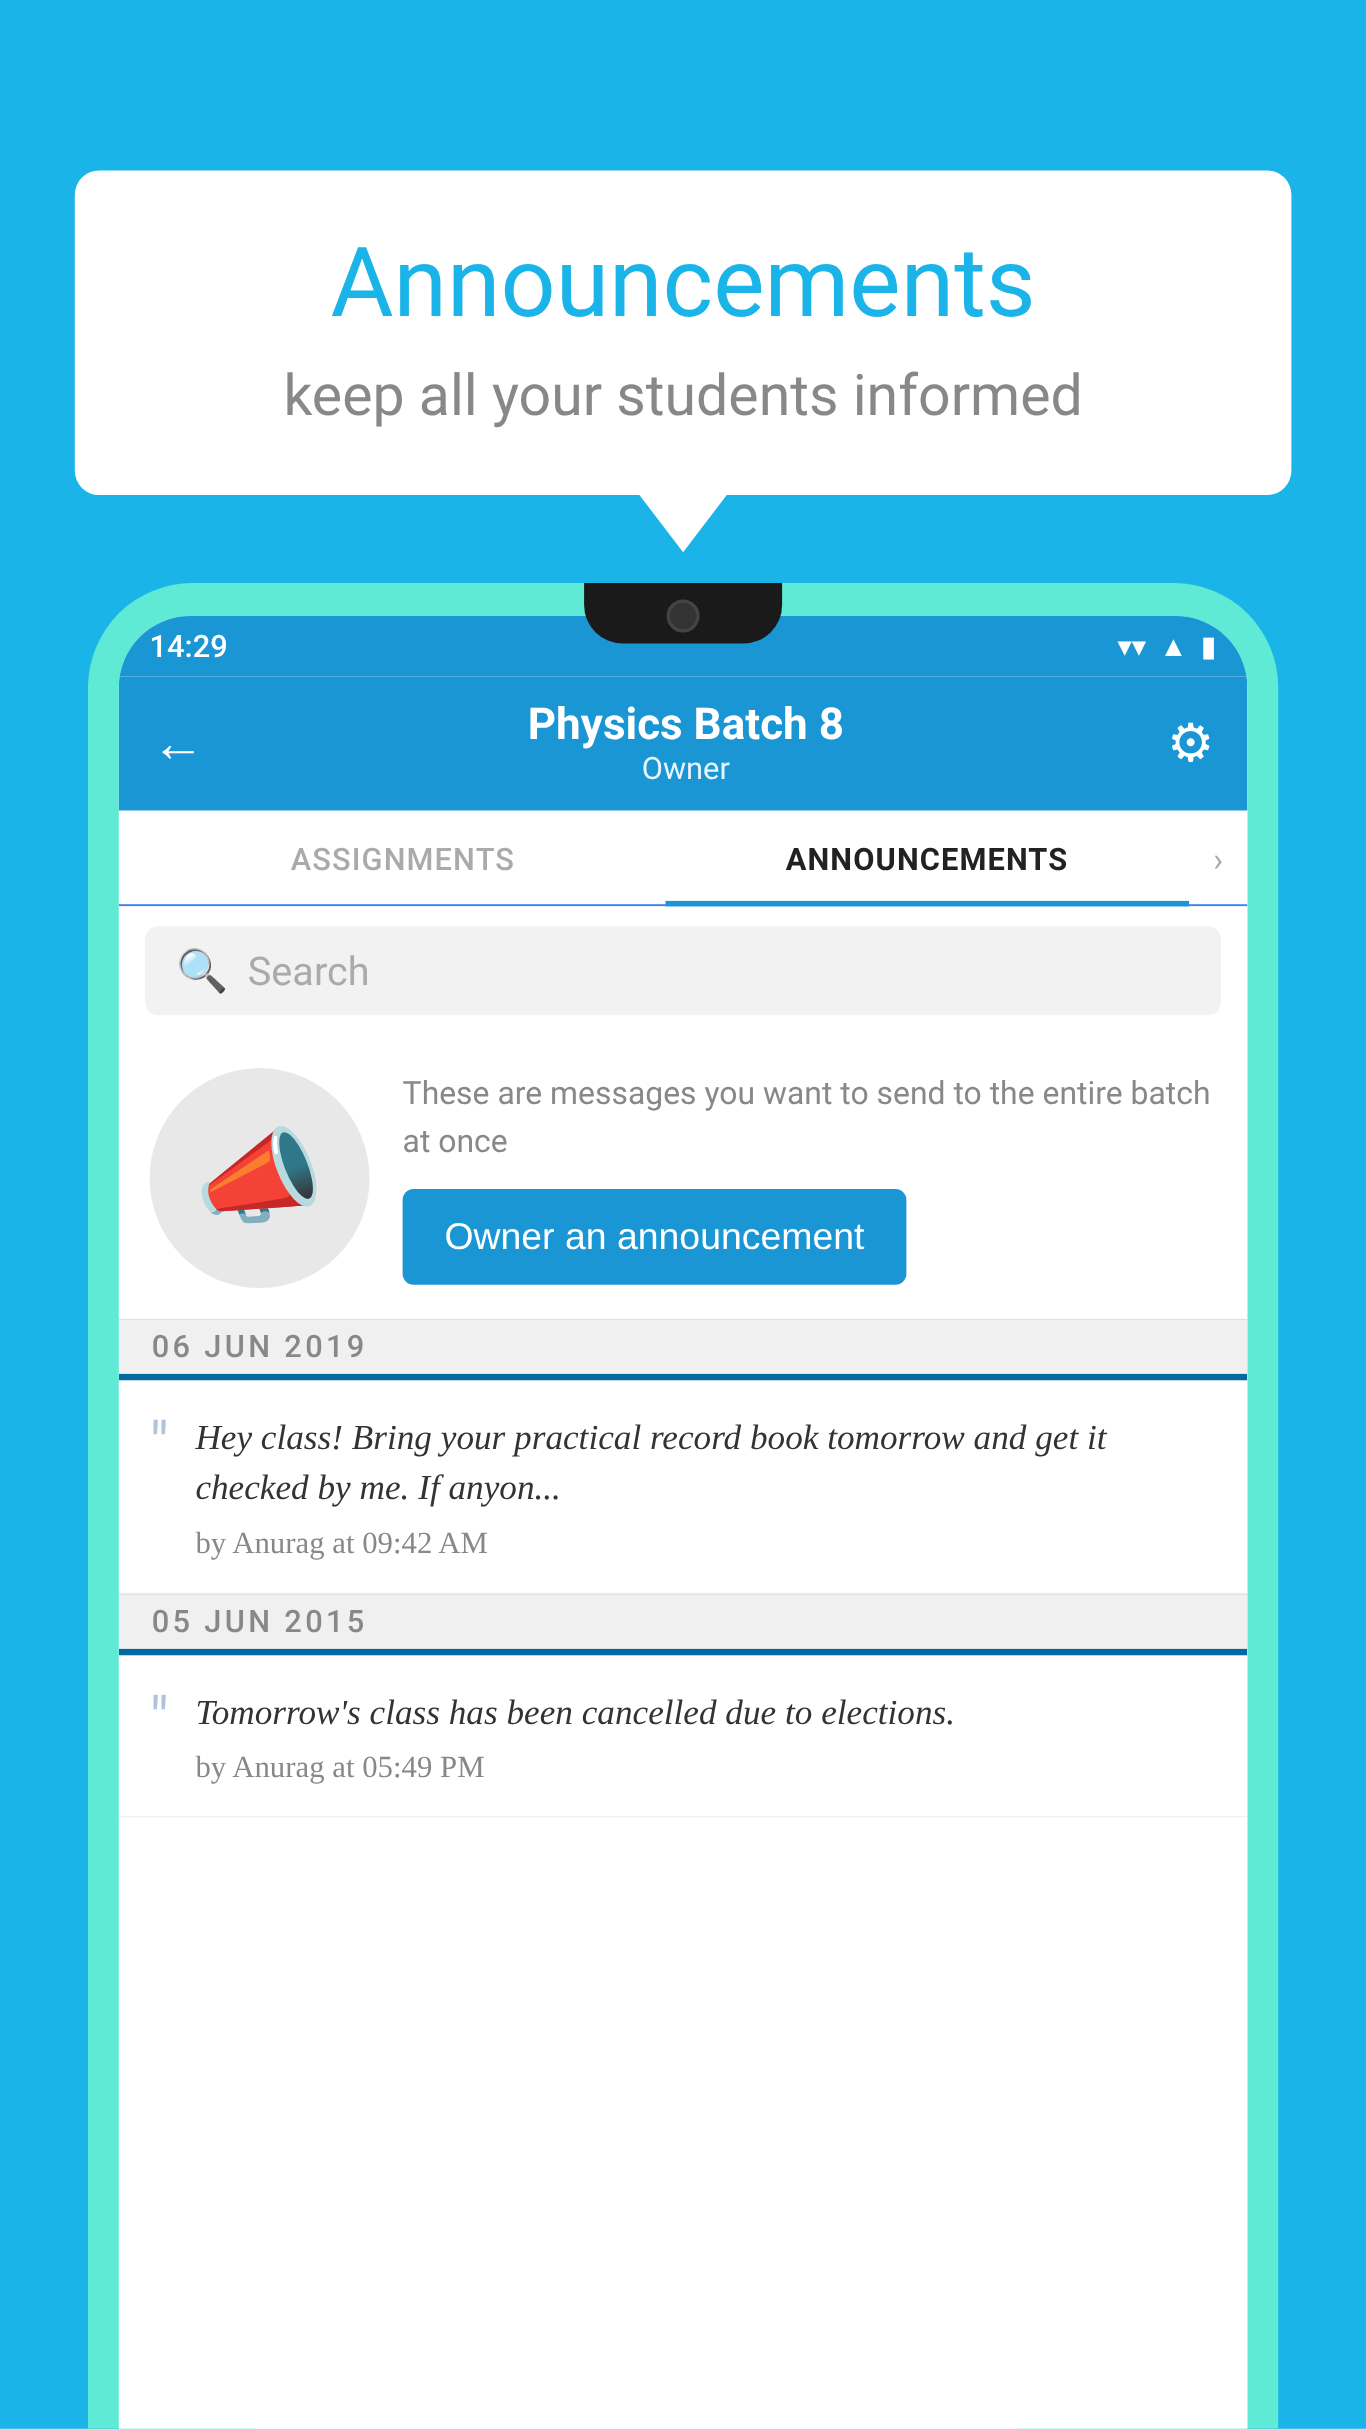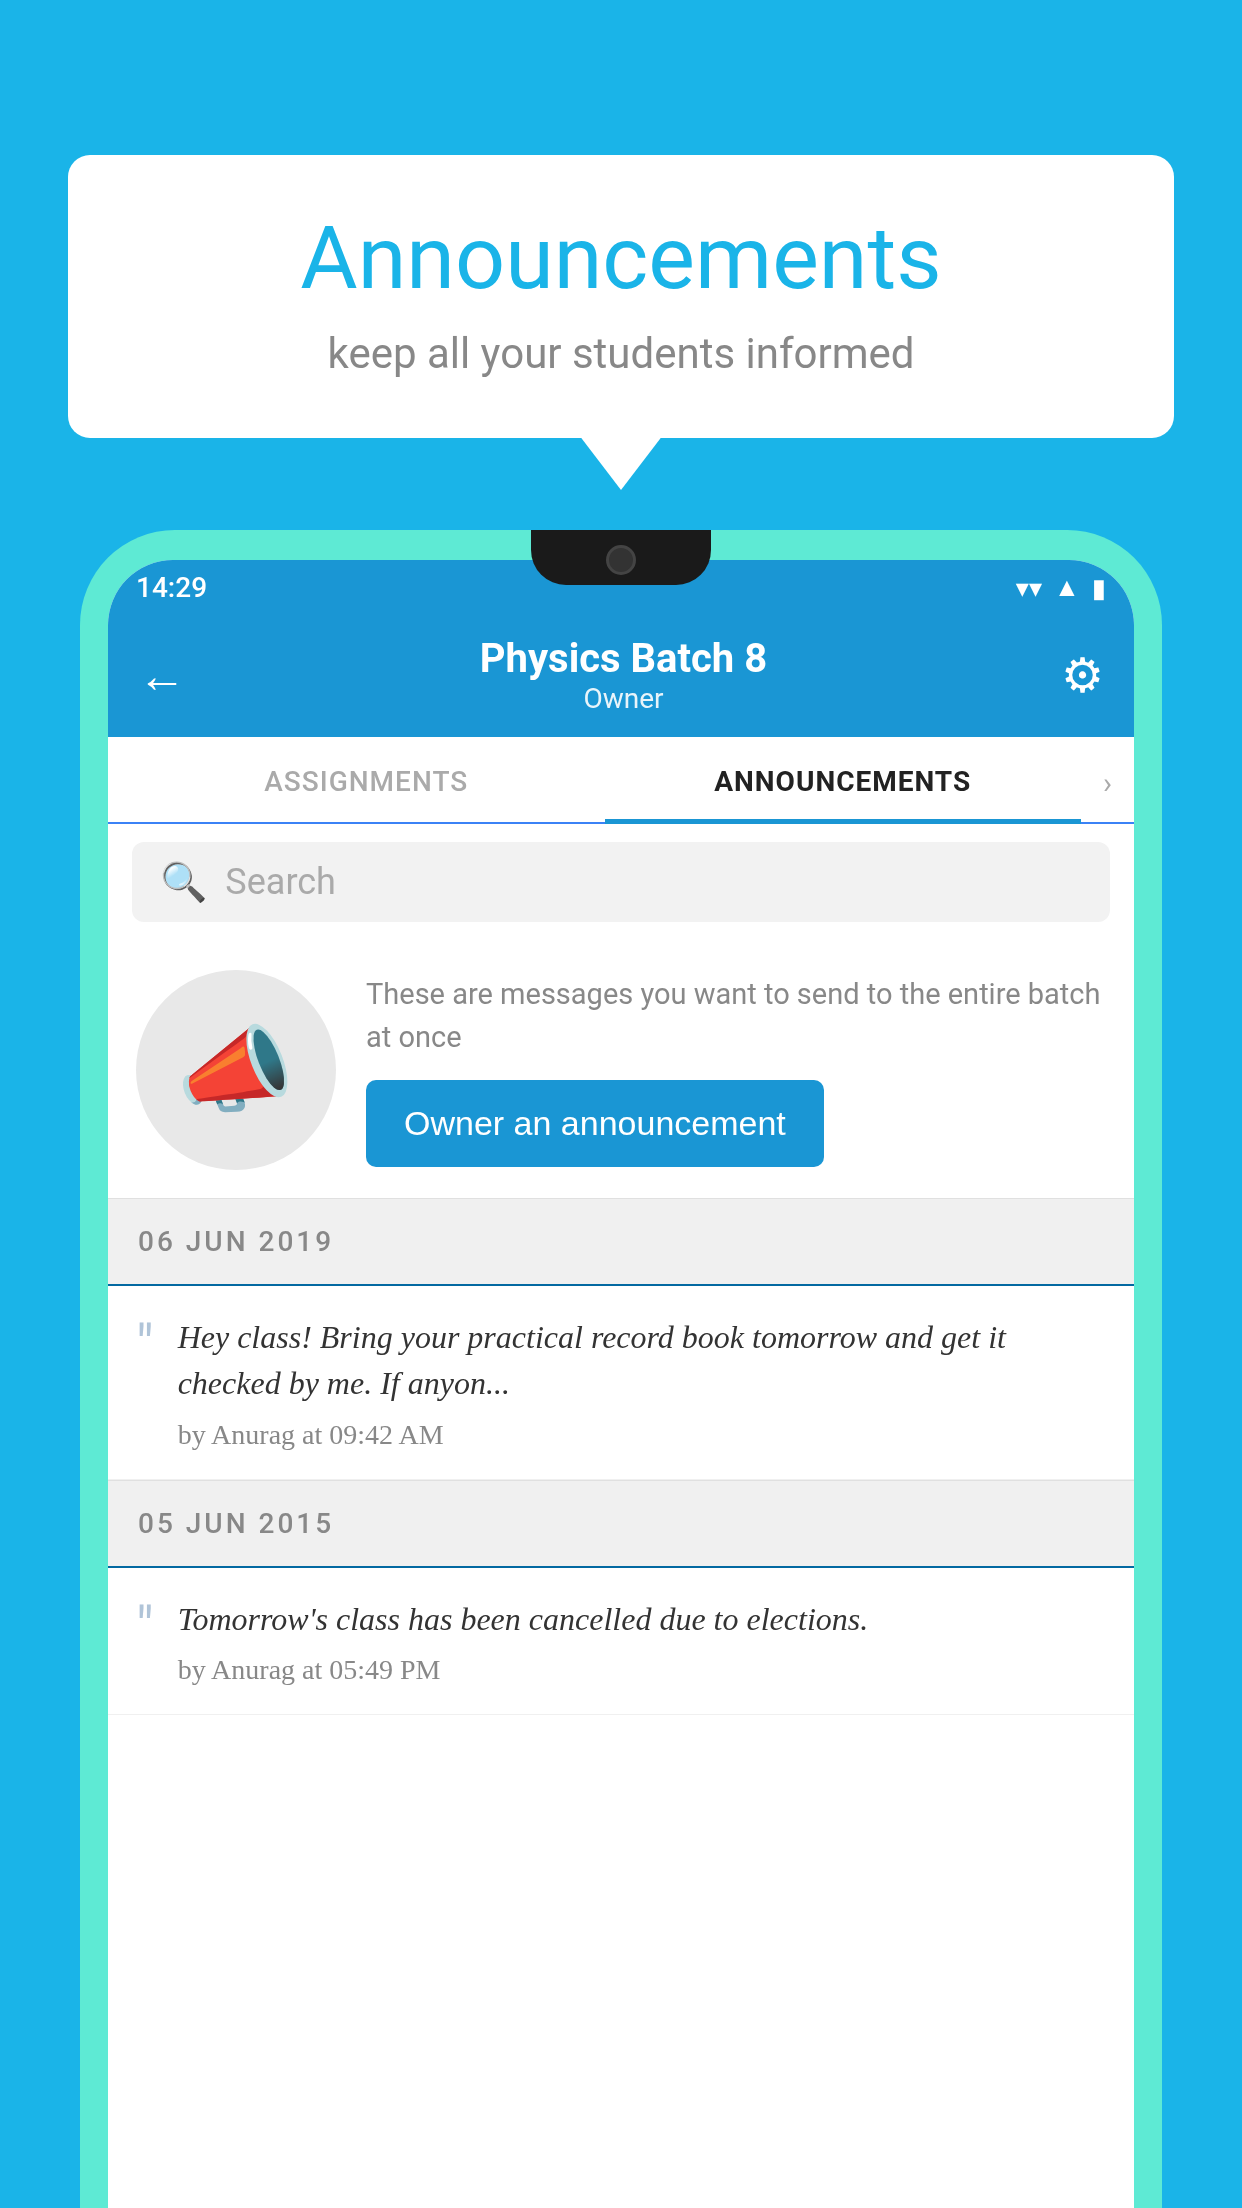"keep all your students informed" .bubble-subtitle { font-size: 42px -> 52px }
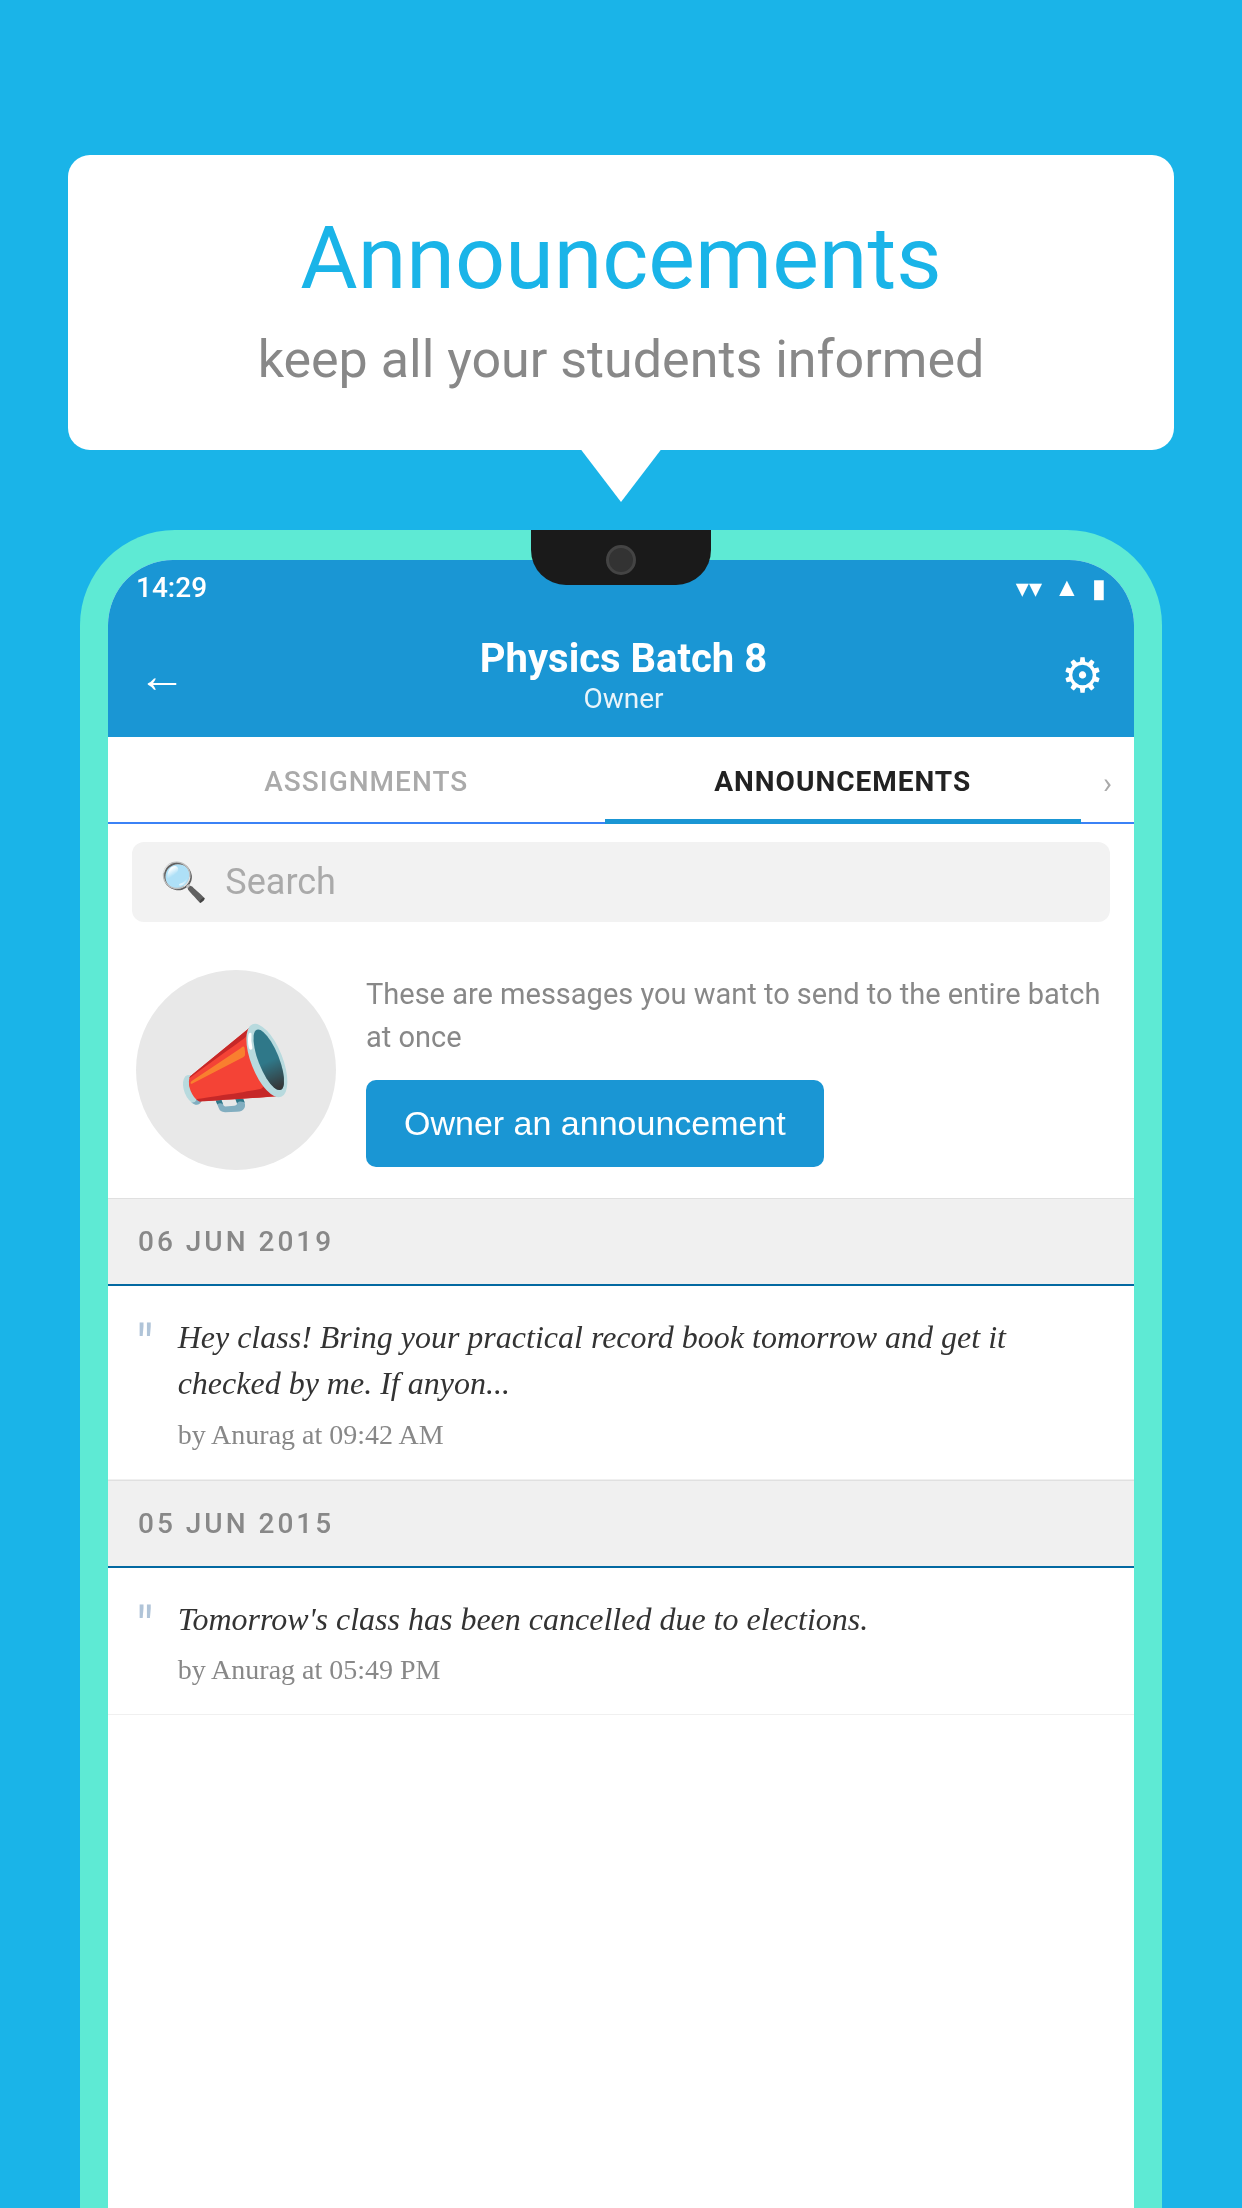"06 JUN 2019" .date-separator { border-bottom: 2px solid #0369a1 -> 6px solid #0369a1; padding: 26px 30px -> 8px 30px }
